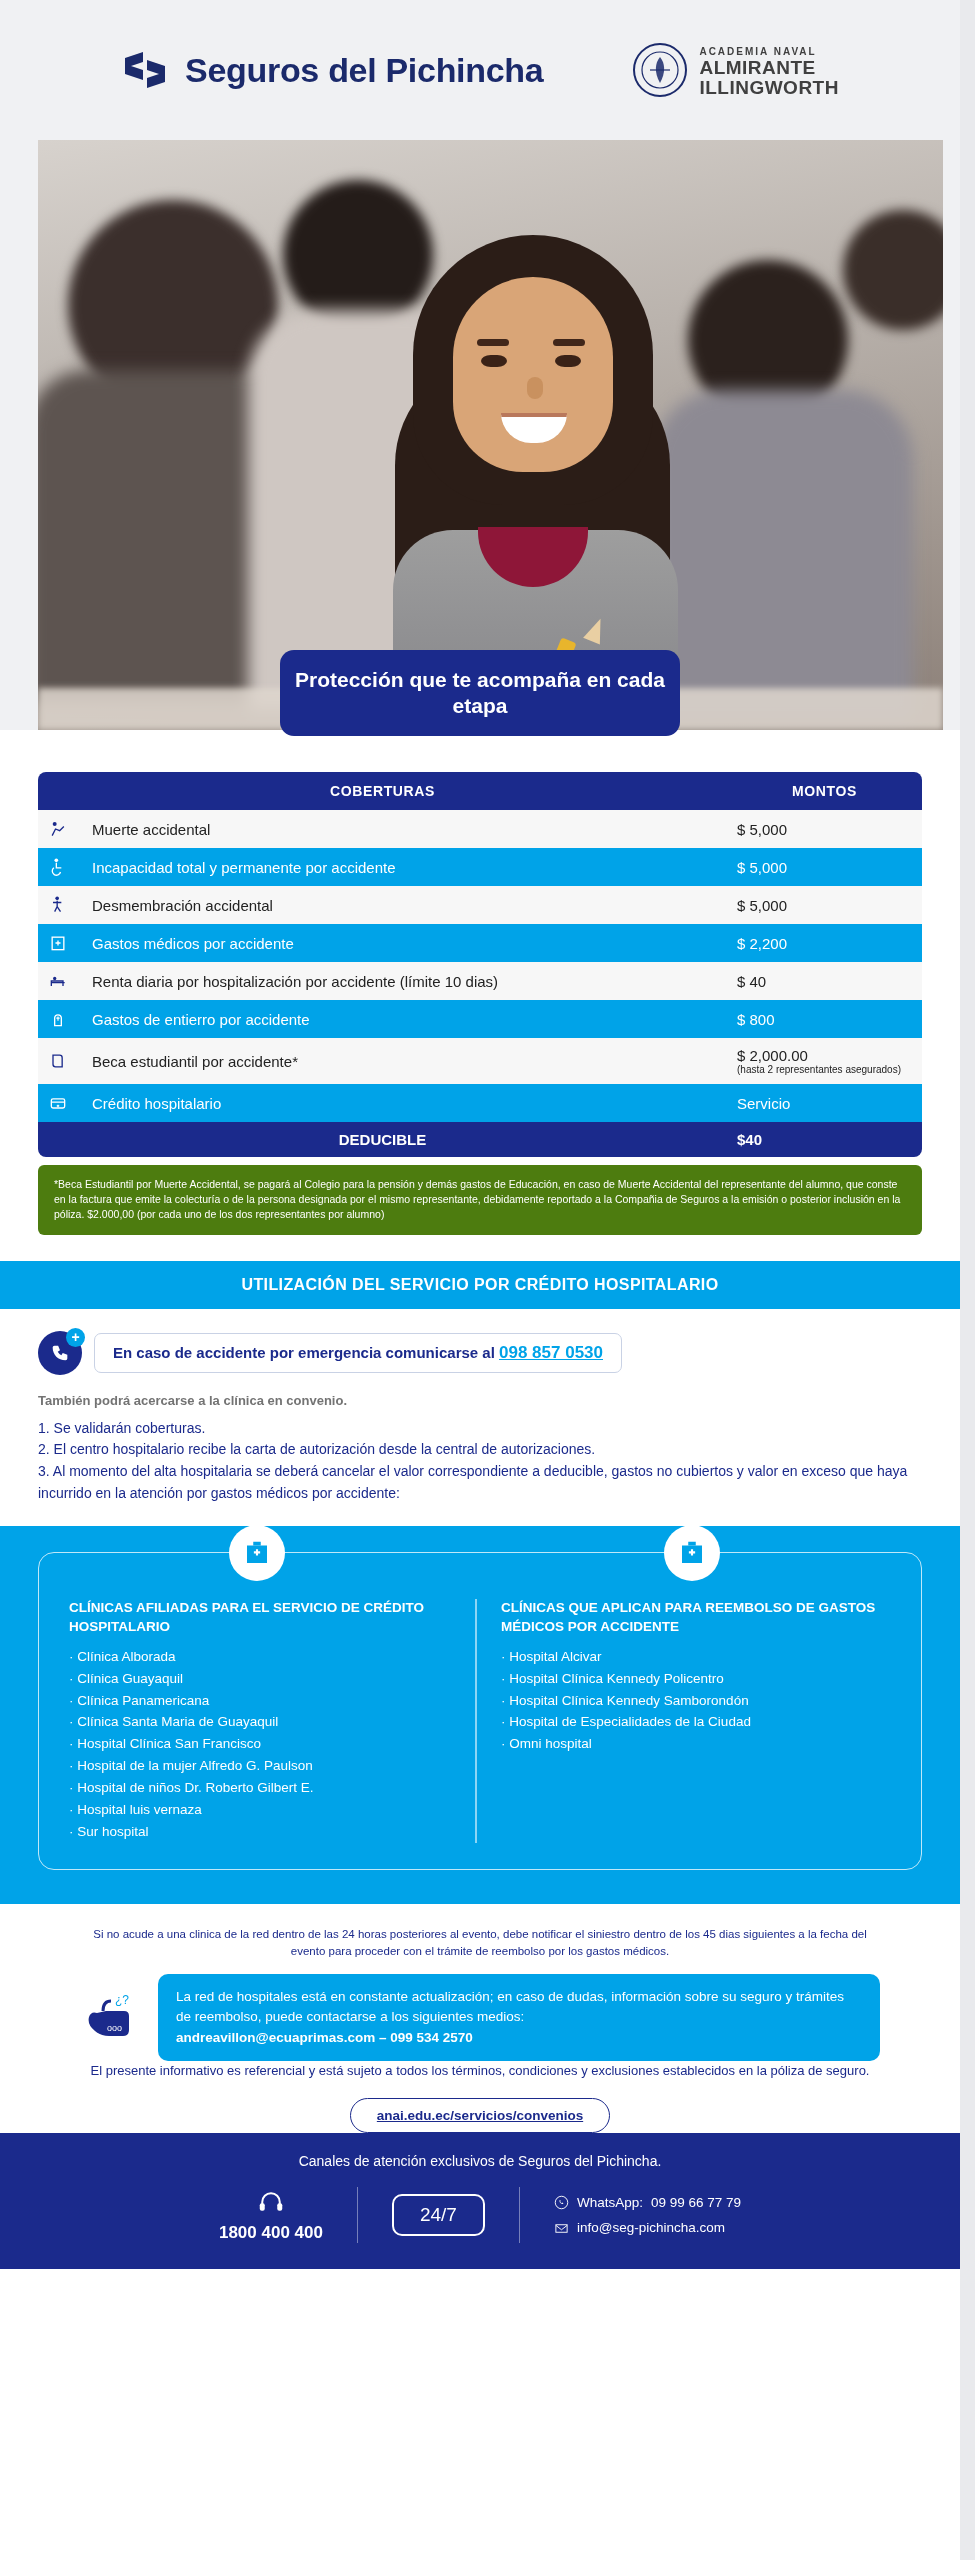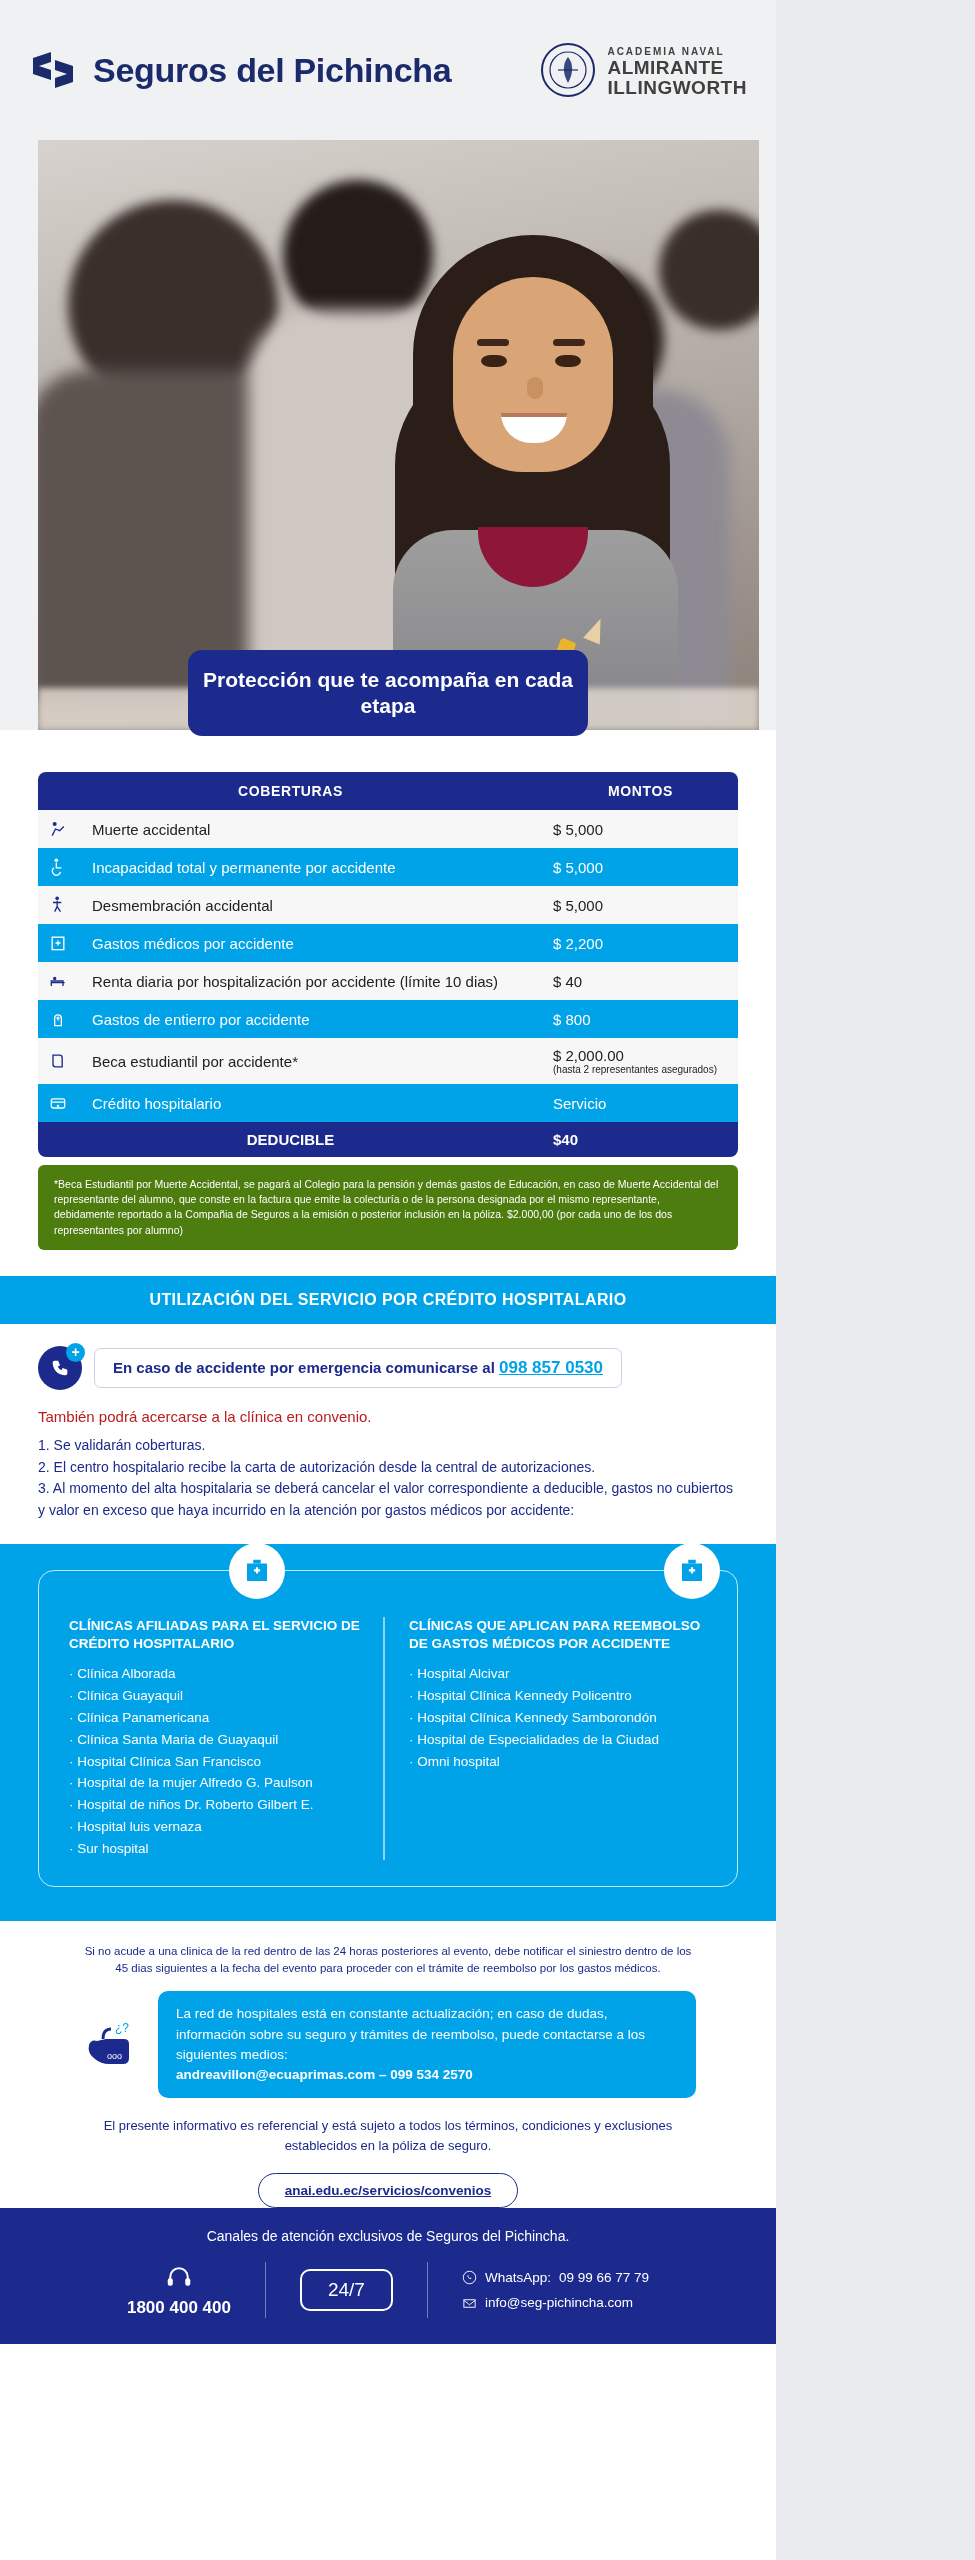"Seguros del Pichincha" .page { width: 776px -> 960px }
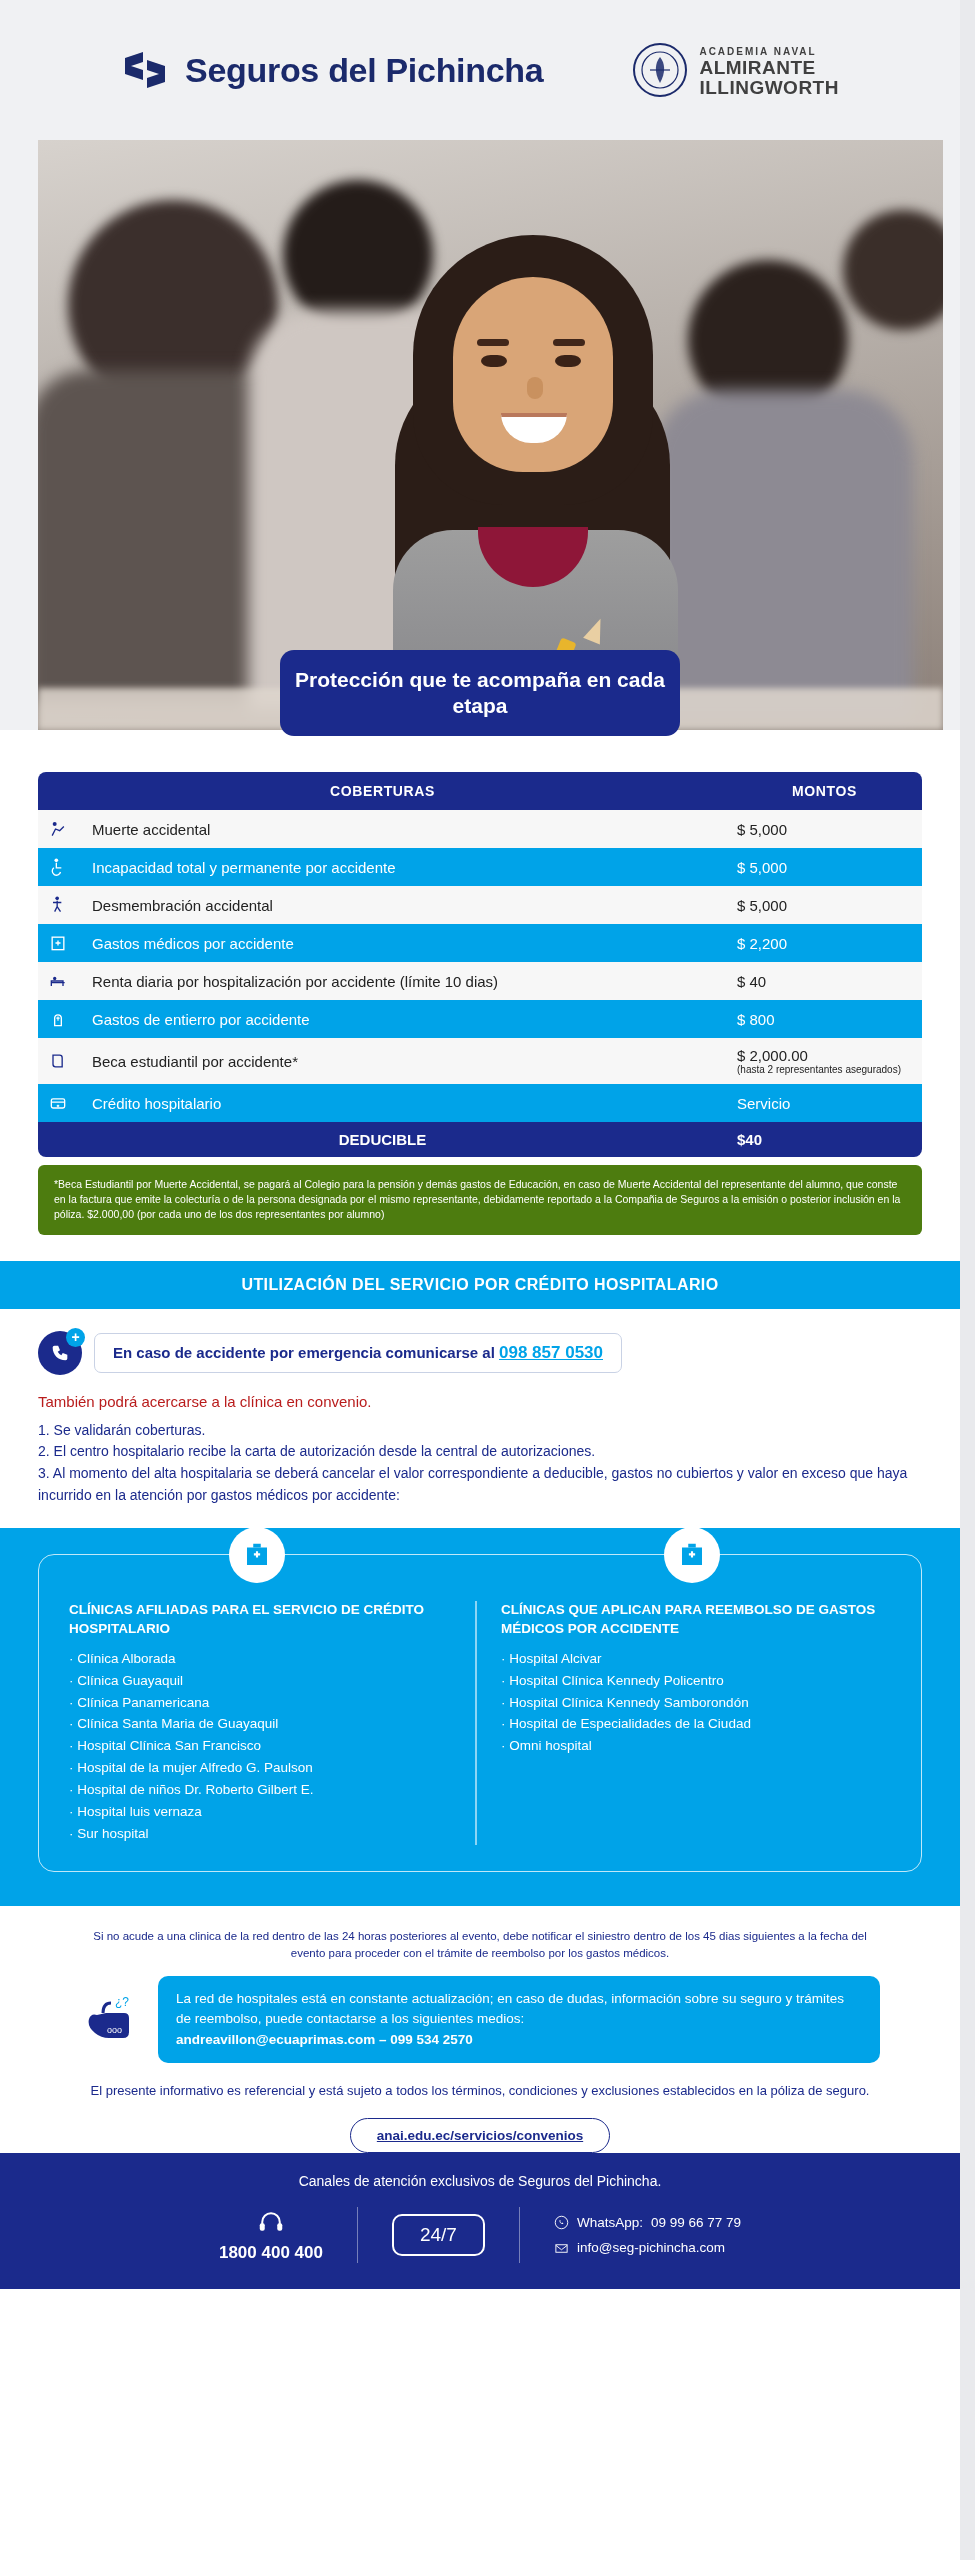"También podrá acercarse a la" .sub-bold { color: #b91c1c -> #737373; font-size: 15px -> 13px; font-weight: normal -> bold }
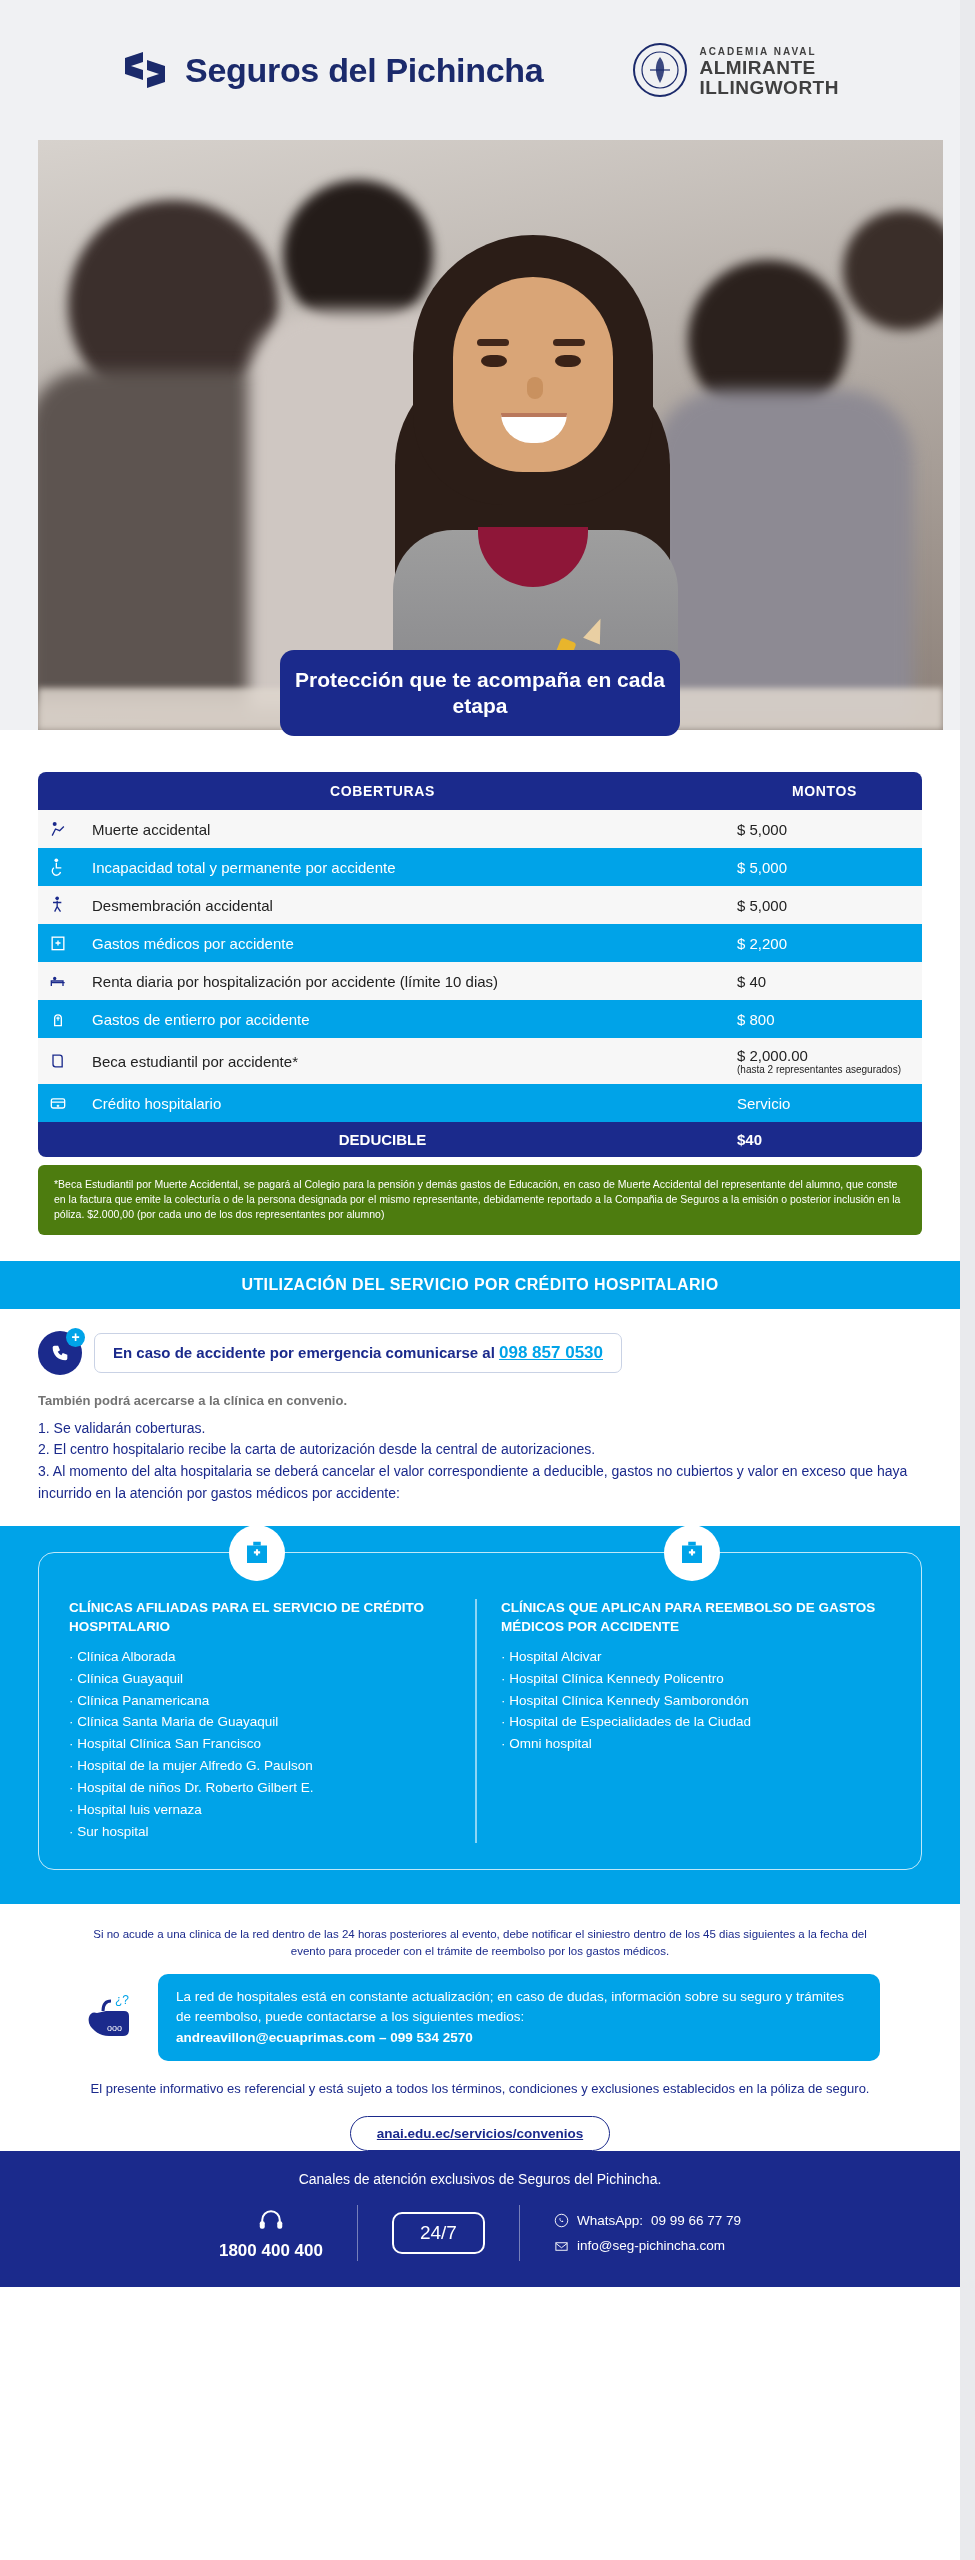"El presente informativo es referencial" .disclaimer { margin-top: 18px -> none }
